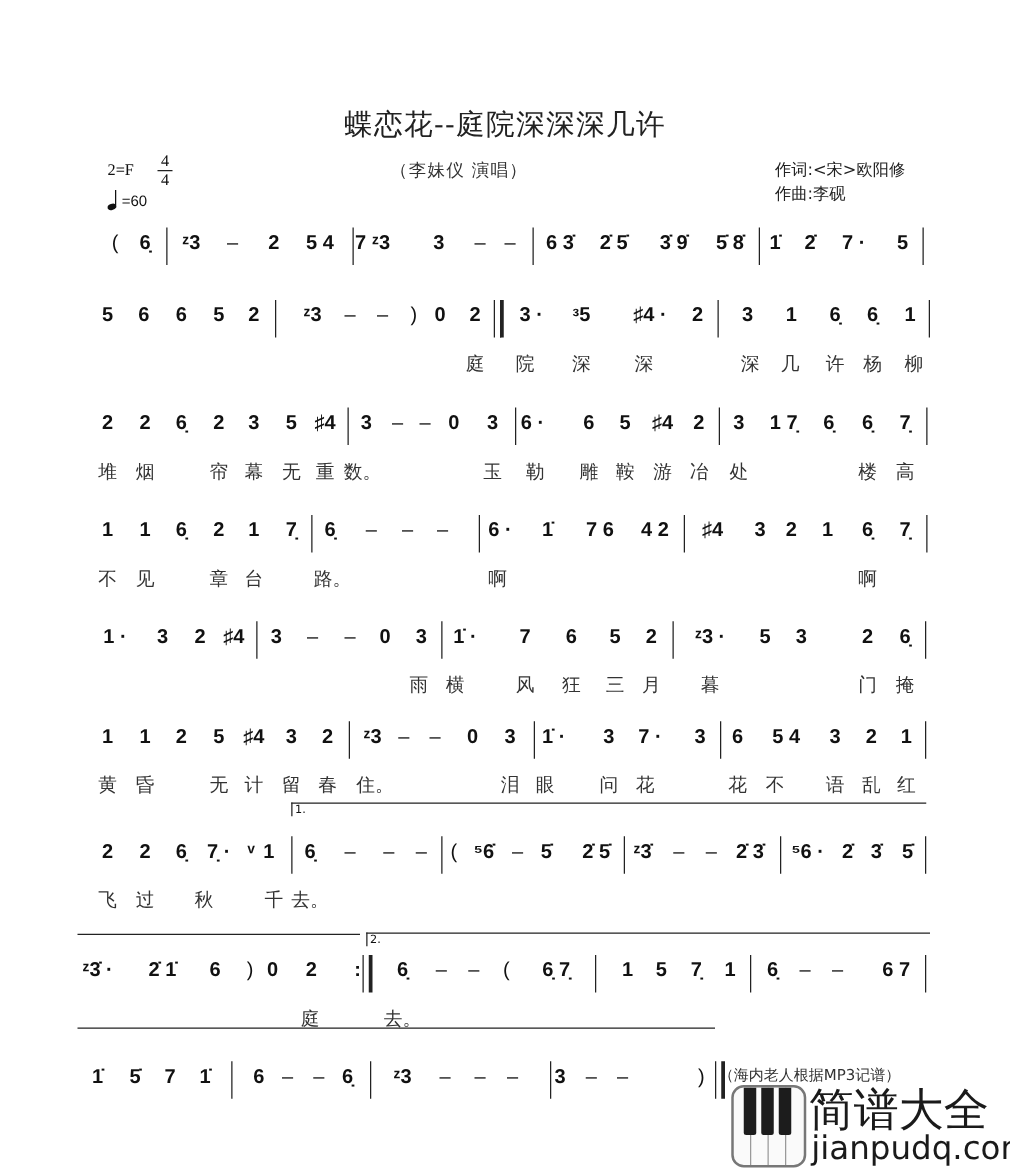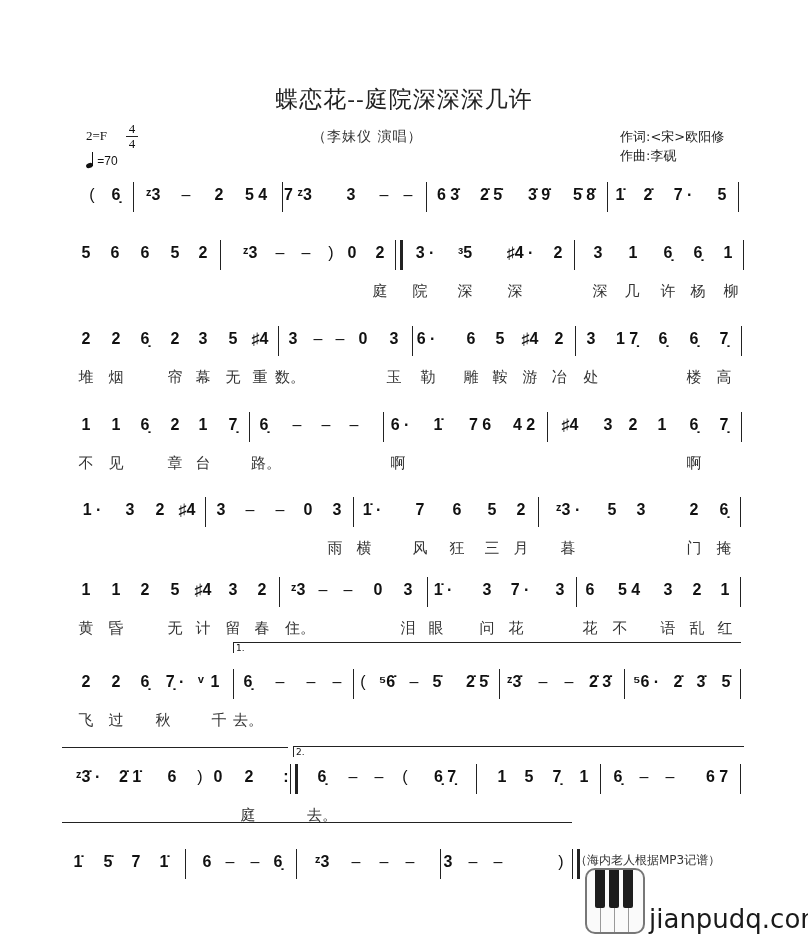"=70" span { text: 70 -> 60 }
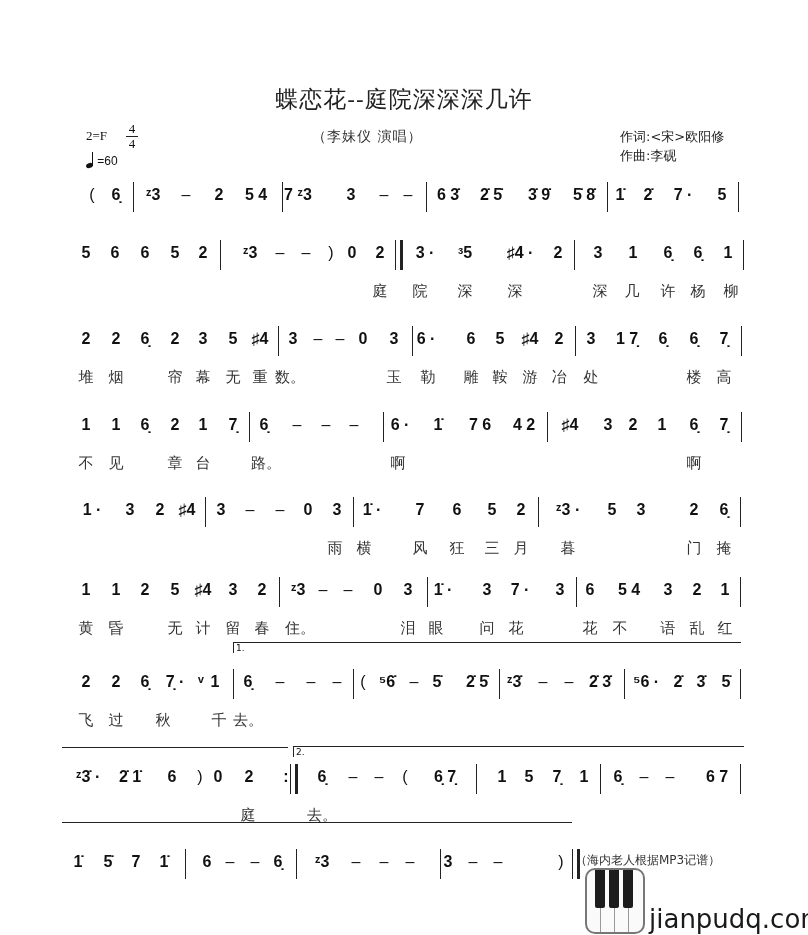"ᶻ3̇ ·" span.tok { left: 88px -> 78px }
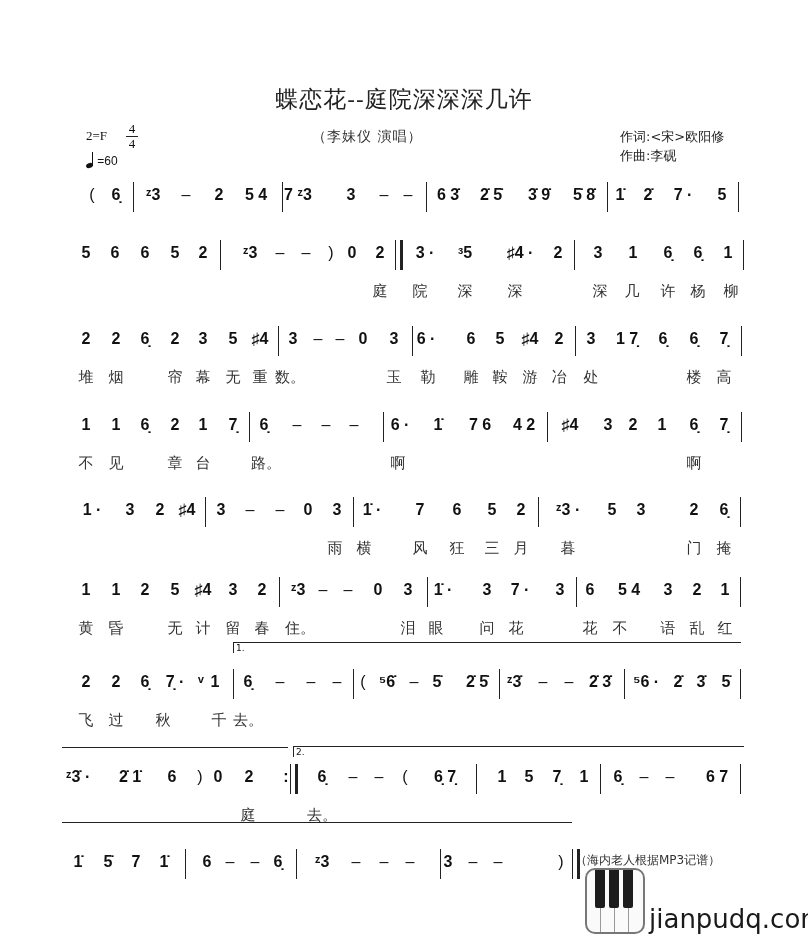"简谱大全" div.logo-cn { html: none -> <div>简谱大全</div> }
